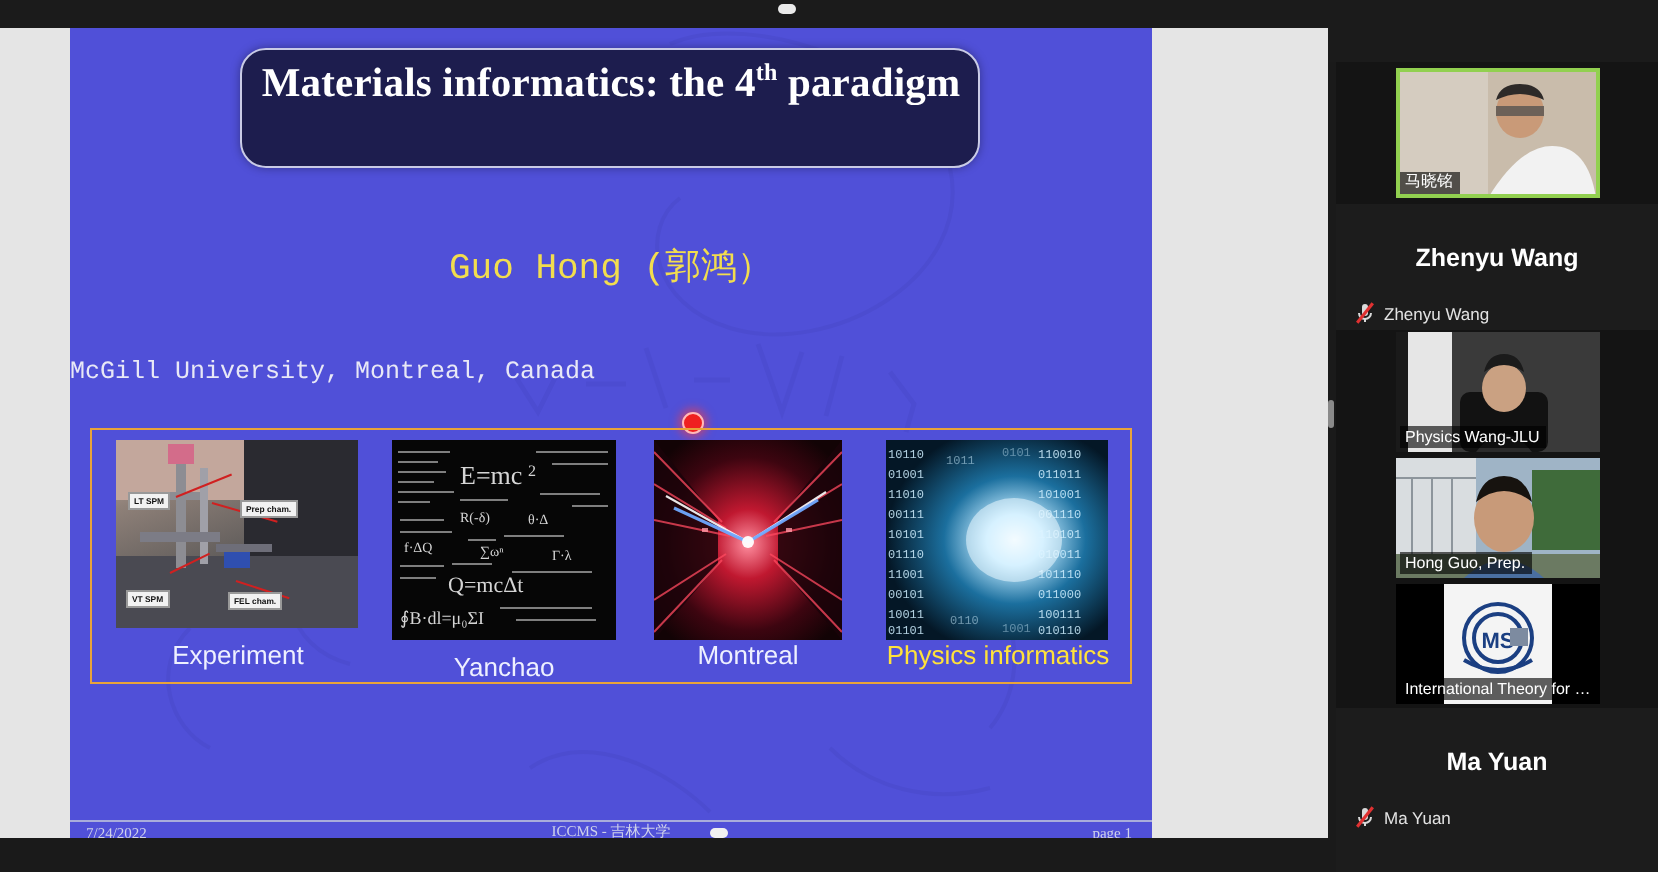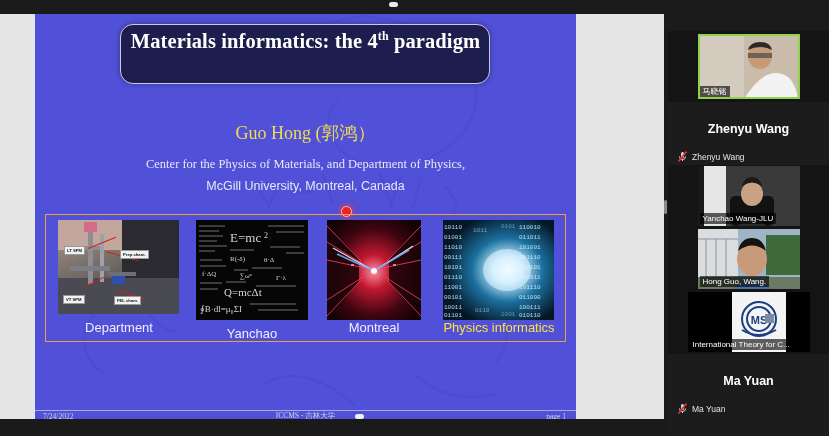"Guo Hong (郭鸿）" .author { font-family: Liberation Serif, serif -> Liberation Mono, monospace }
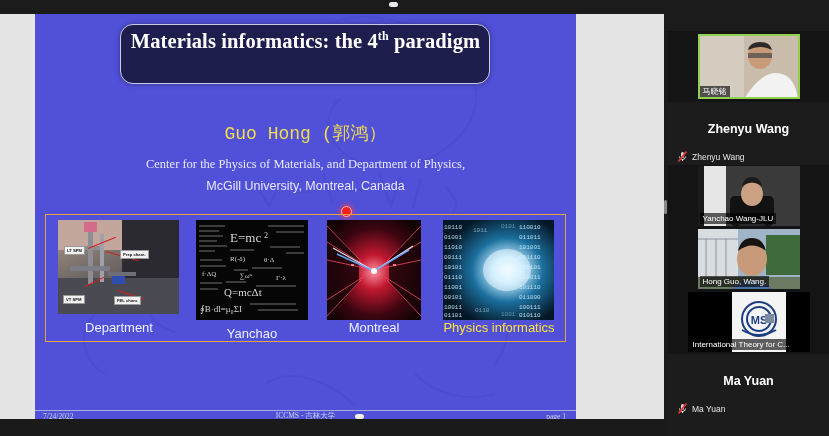"Center for the Physics of" div.affil1 { html: <div>Center for the Physics of Materials, and Department of Physics,</div> -> none }
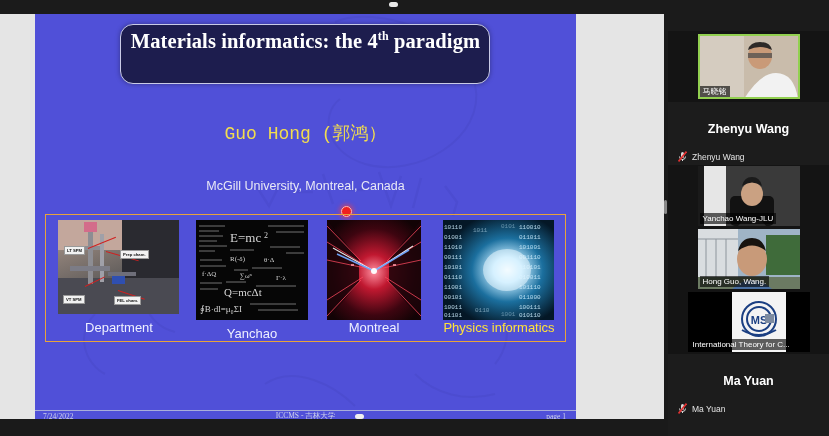"McGill University, Montreal, Canada" .affil2 { font-family: Liberation Sans, sans-serif -> Liberation Mono, monospace; text-align: center -> left }
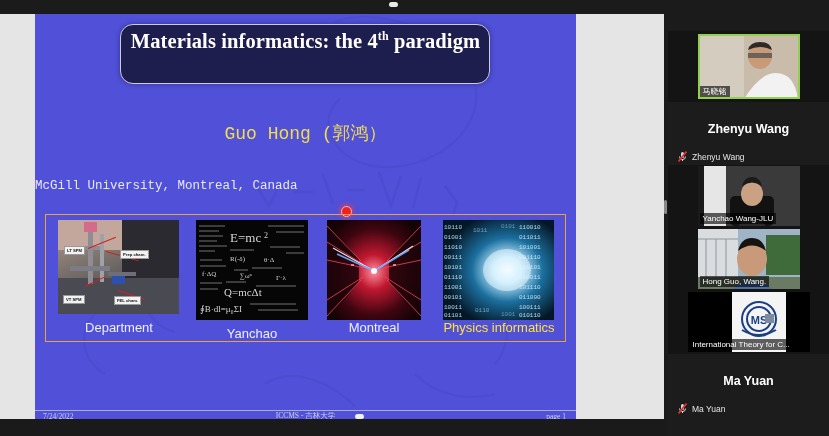"Yanchao Wang-JLU" div.nametag { text: Yanchao -> Physics }
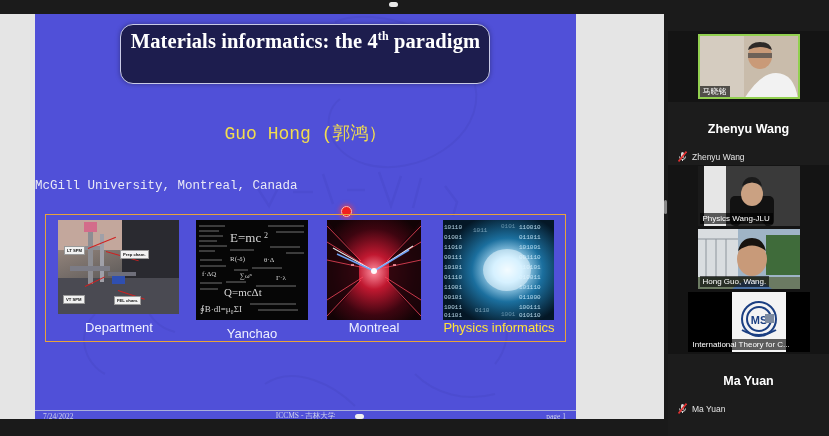"Hong Guo, Wang." div.nametag { text: Wang -> Prep }
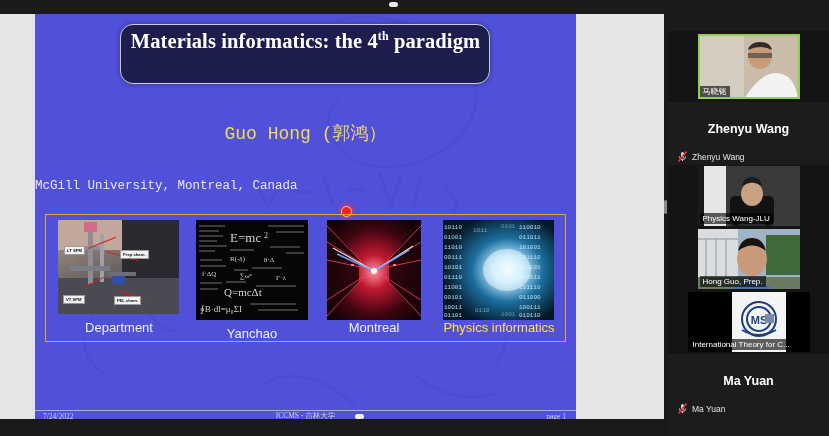"Department" div.cap { text: Department -> Experiment }
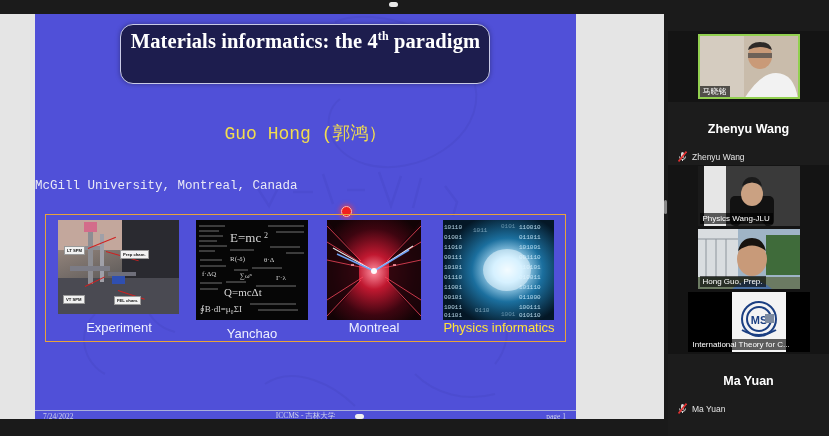"MS" div.vid { padding-left: 20px -> none }
